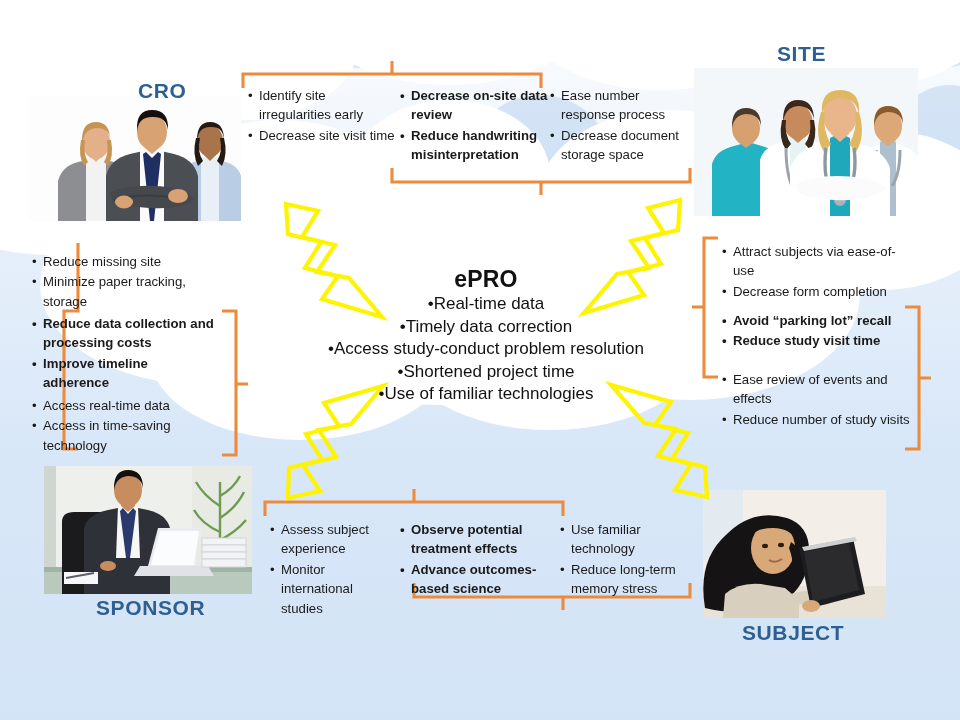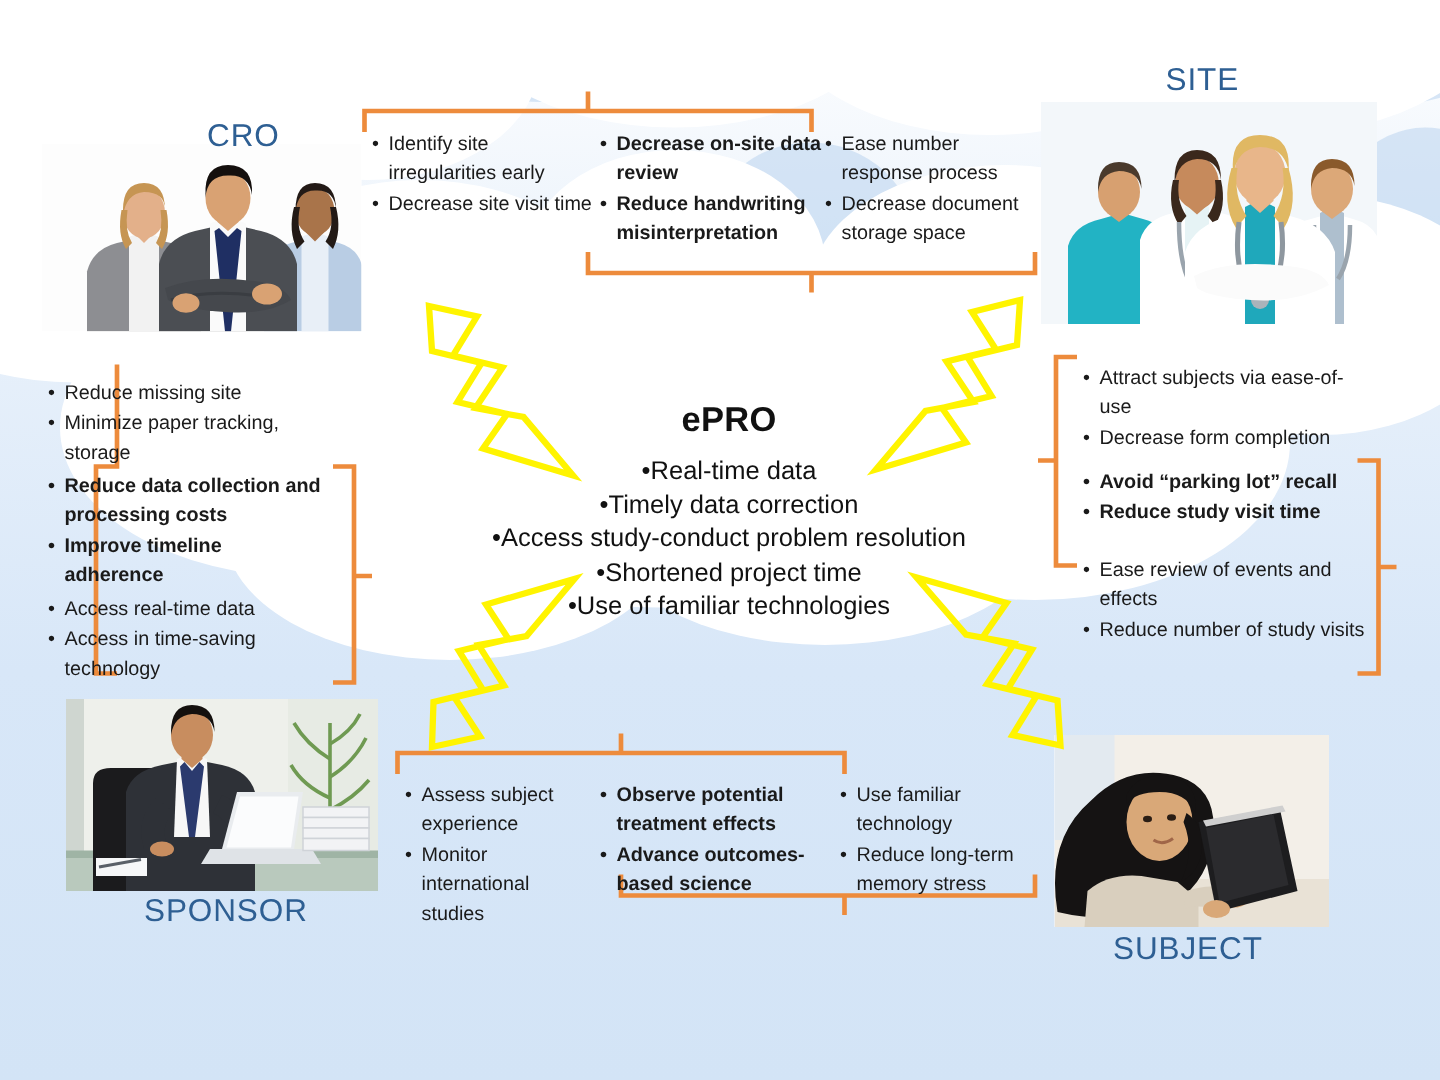"SITE" .corner-label { font-weight: none -> bold }
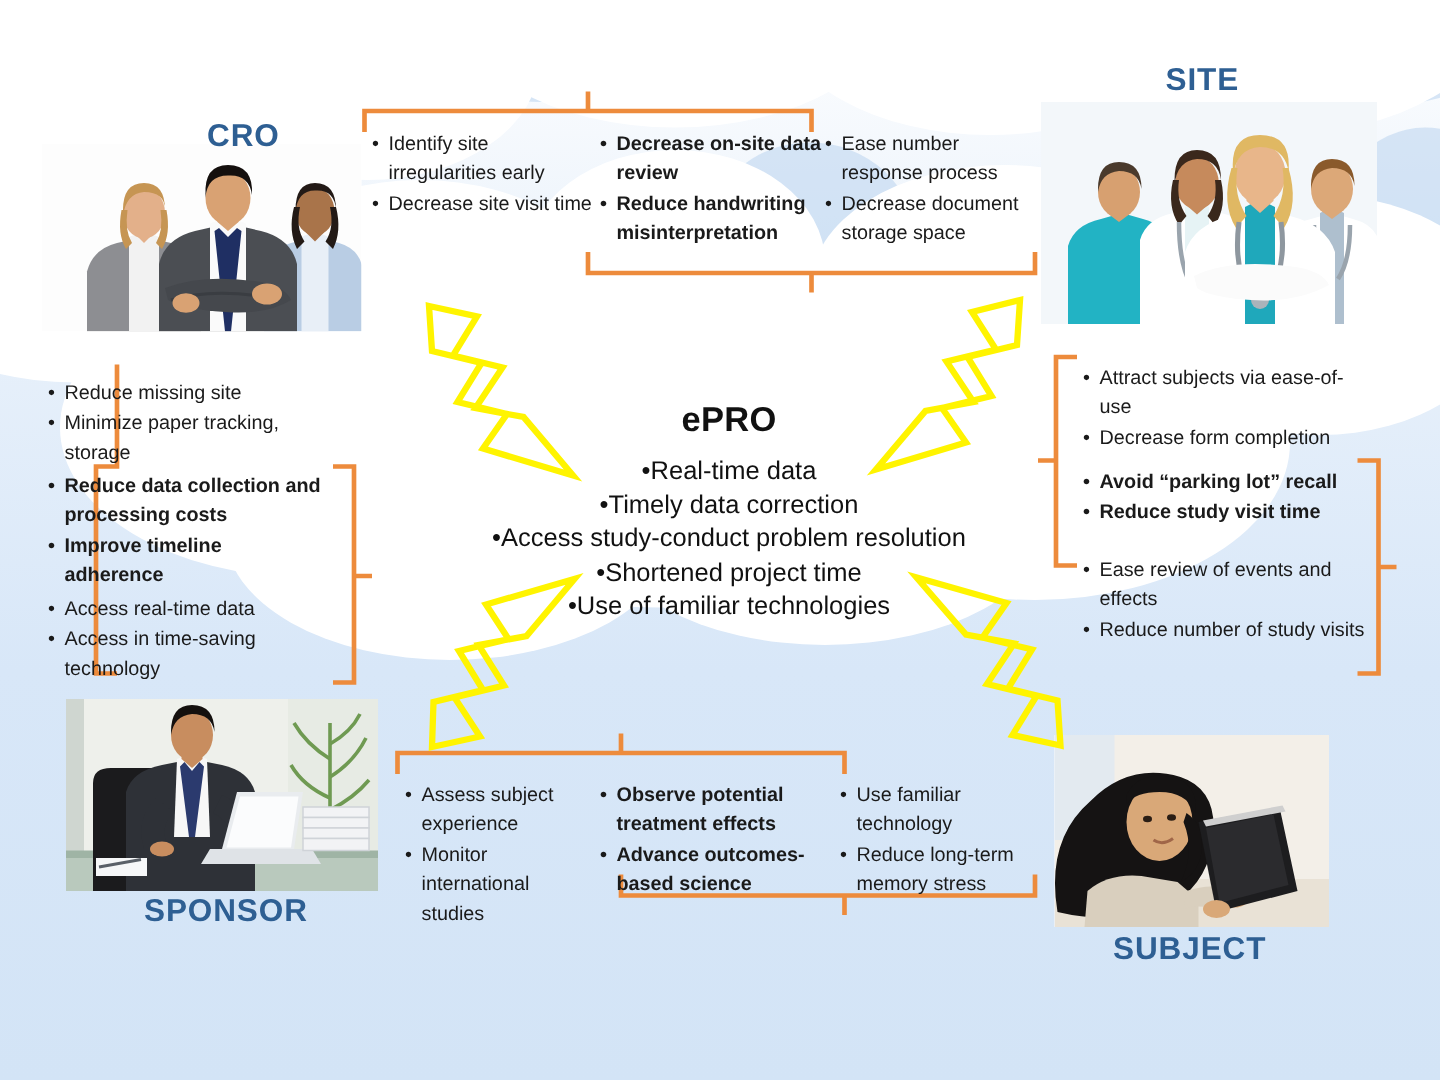"ePRO" #hub .hub-title { margin-bottom: 10px -> 0 }
